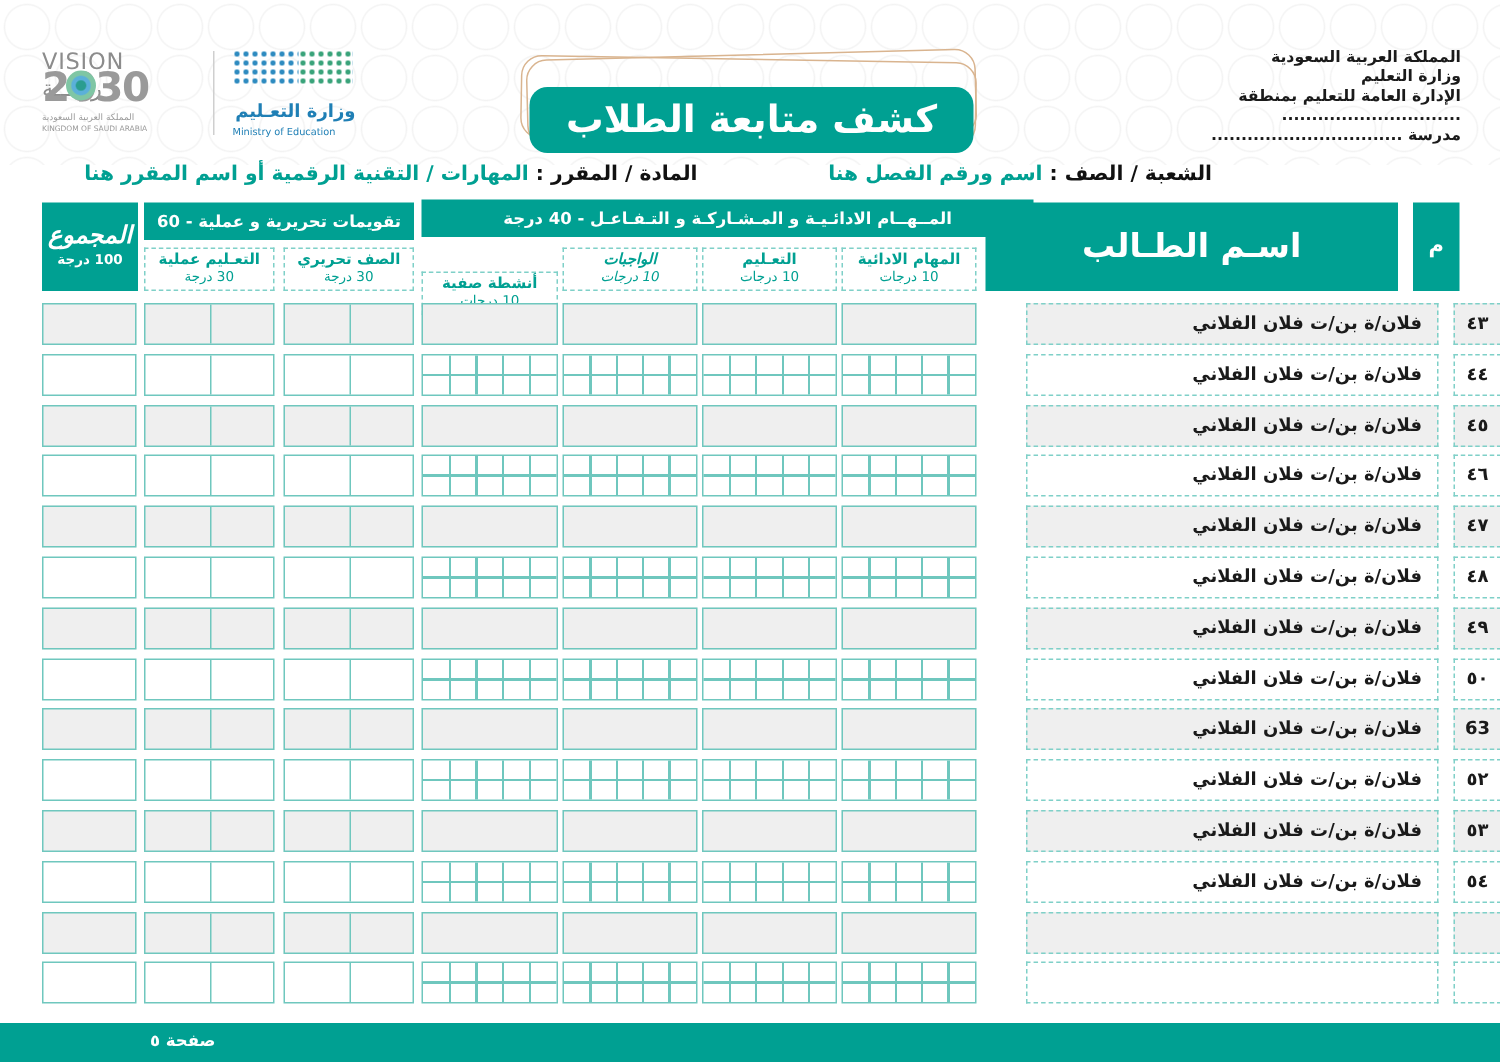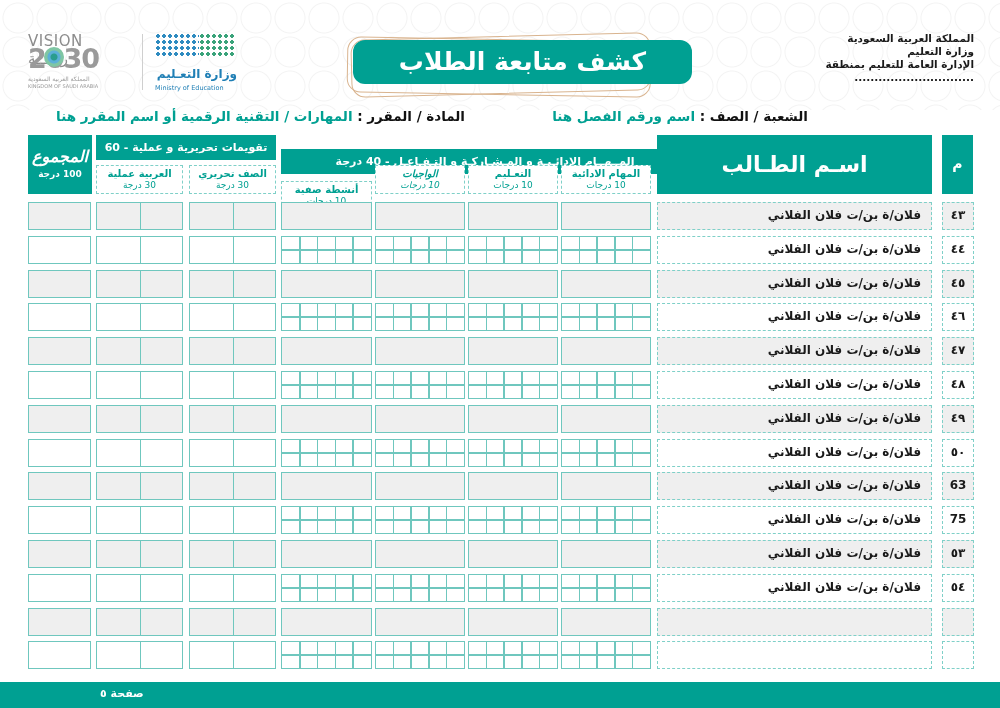"كشف متابعة الطلاب" .title-badge { top: 4px -> 22px; width: 339px -> 296px }
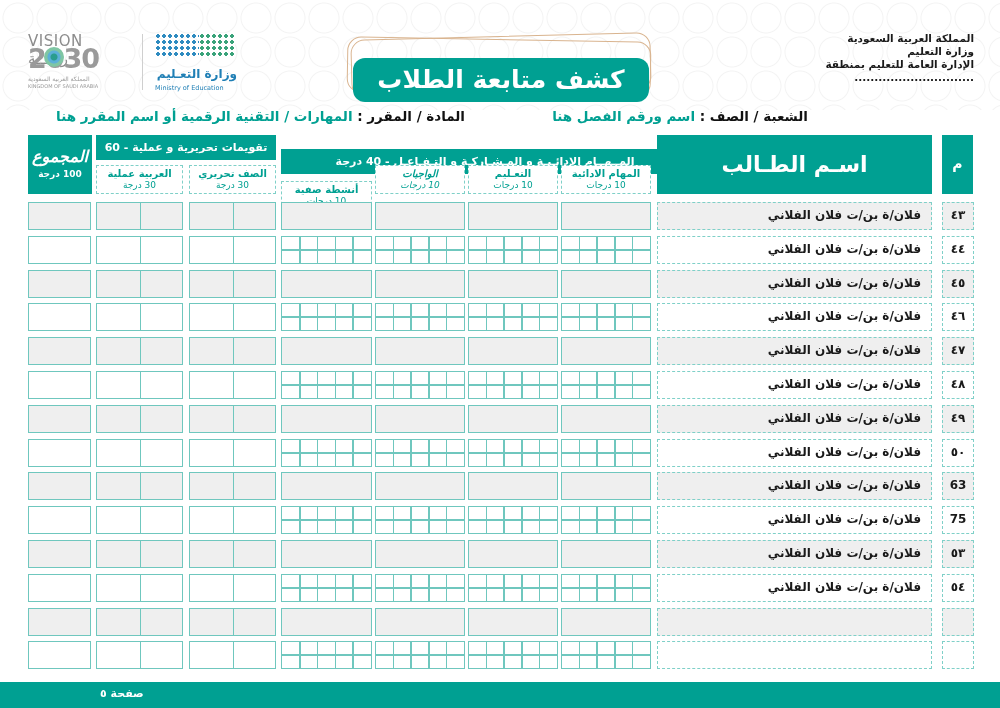"مدرسة ................................" div { html: none -> <div>مدرسة ................................</div> }
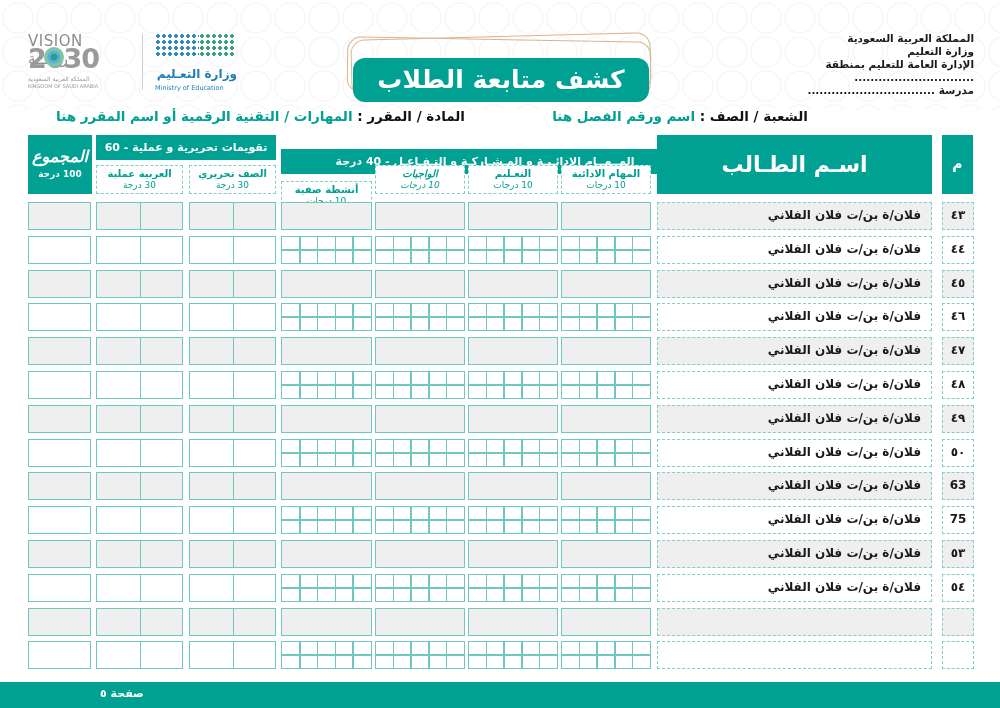"المــهــام الادائـيـة و المـشـاركـة و" div.hcell { top: 149px -> 133px }
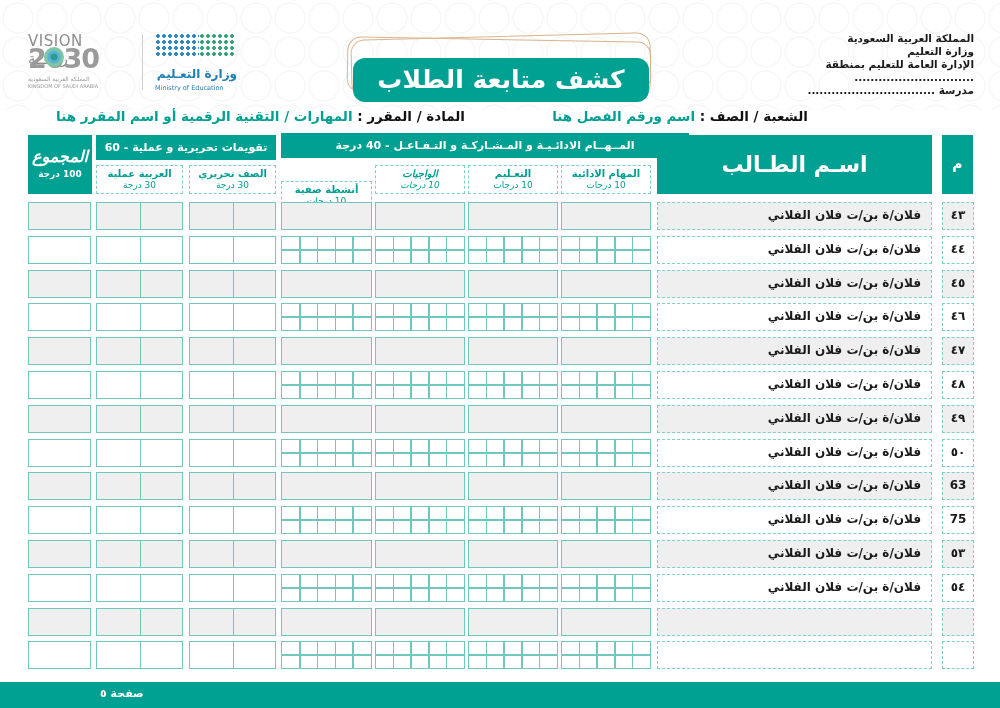"العربية عملية" span.t1 { text: العربية -> التعـليم }
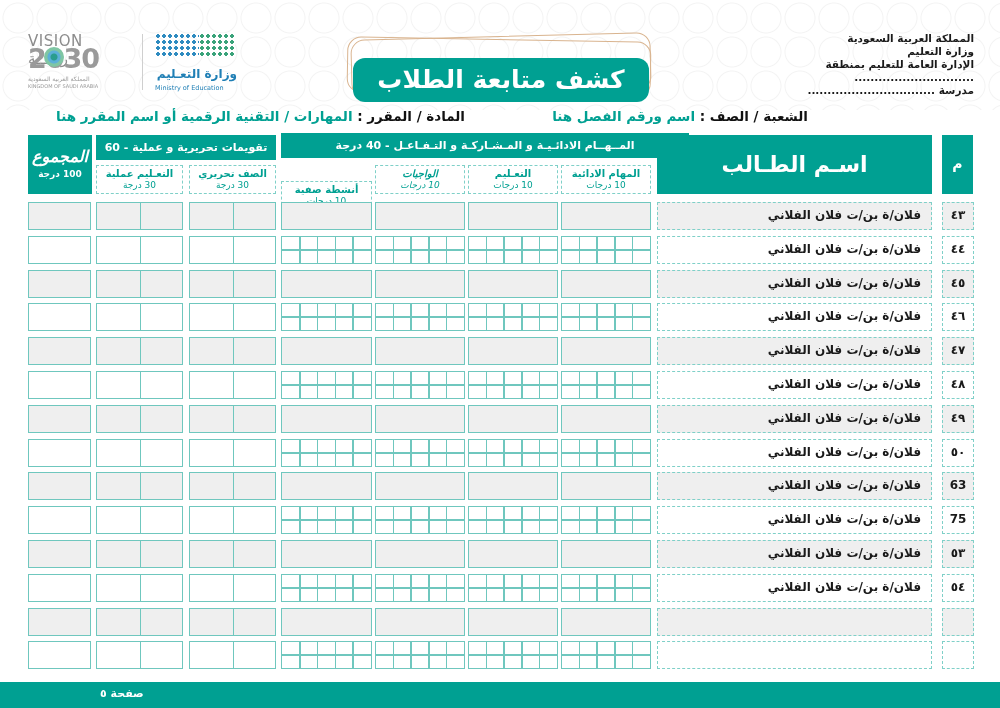"فلان/ة بن/ت فلان الفلاني" .dash { margin-left: none -> 27px }
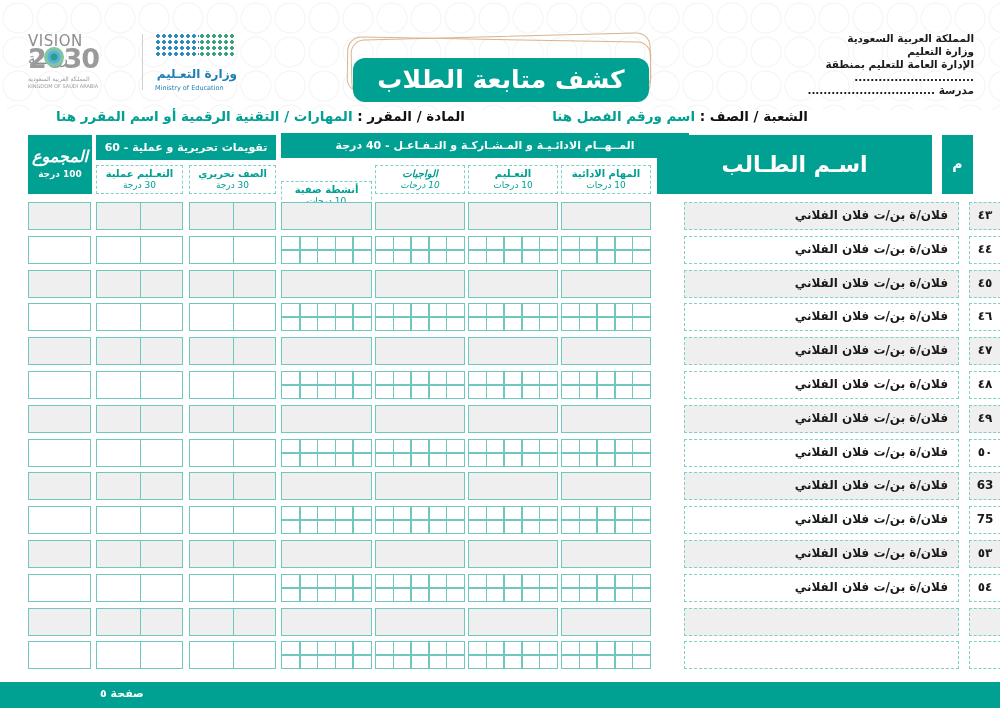"75" div.num-cell { text: 75 -> ٥٢ }
